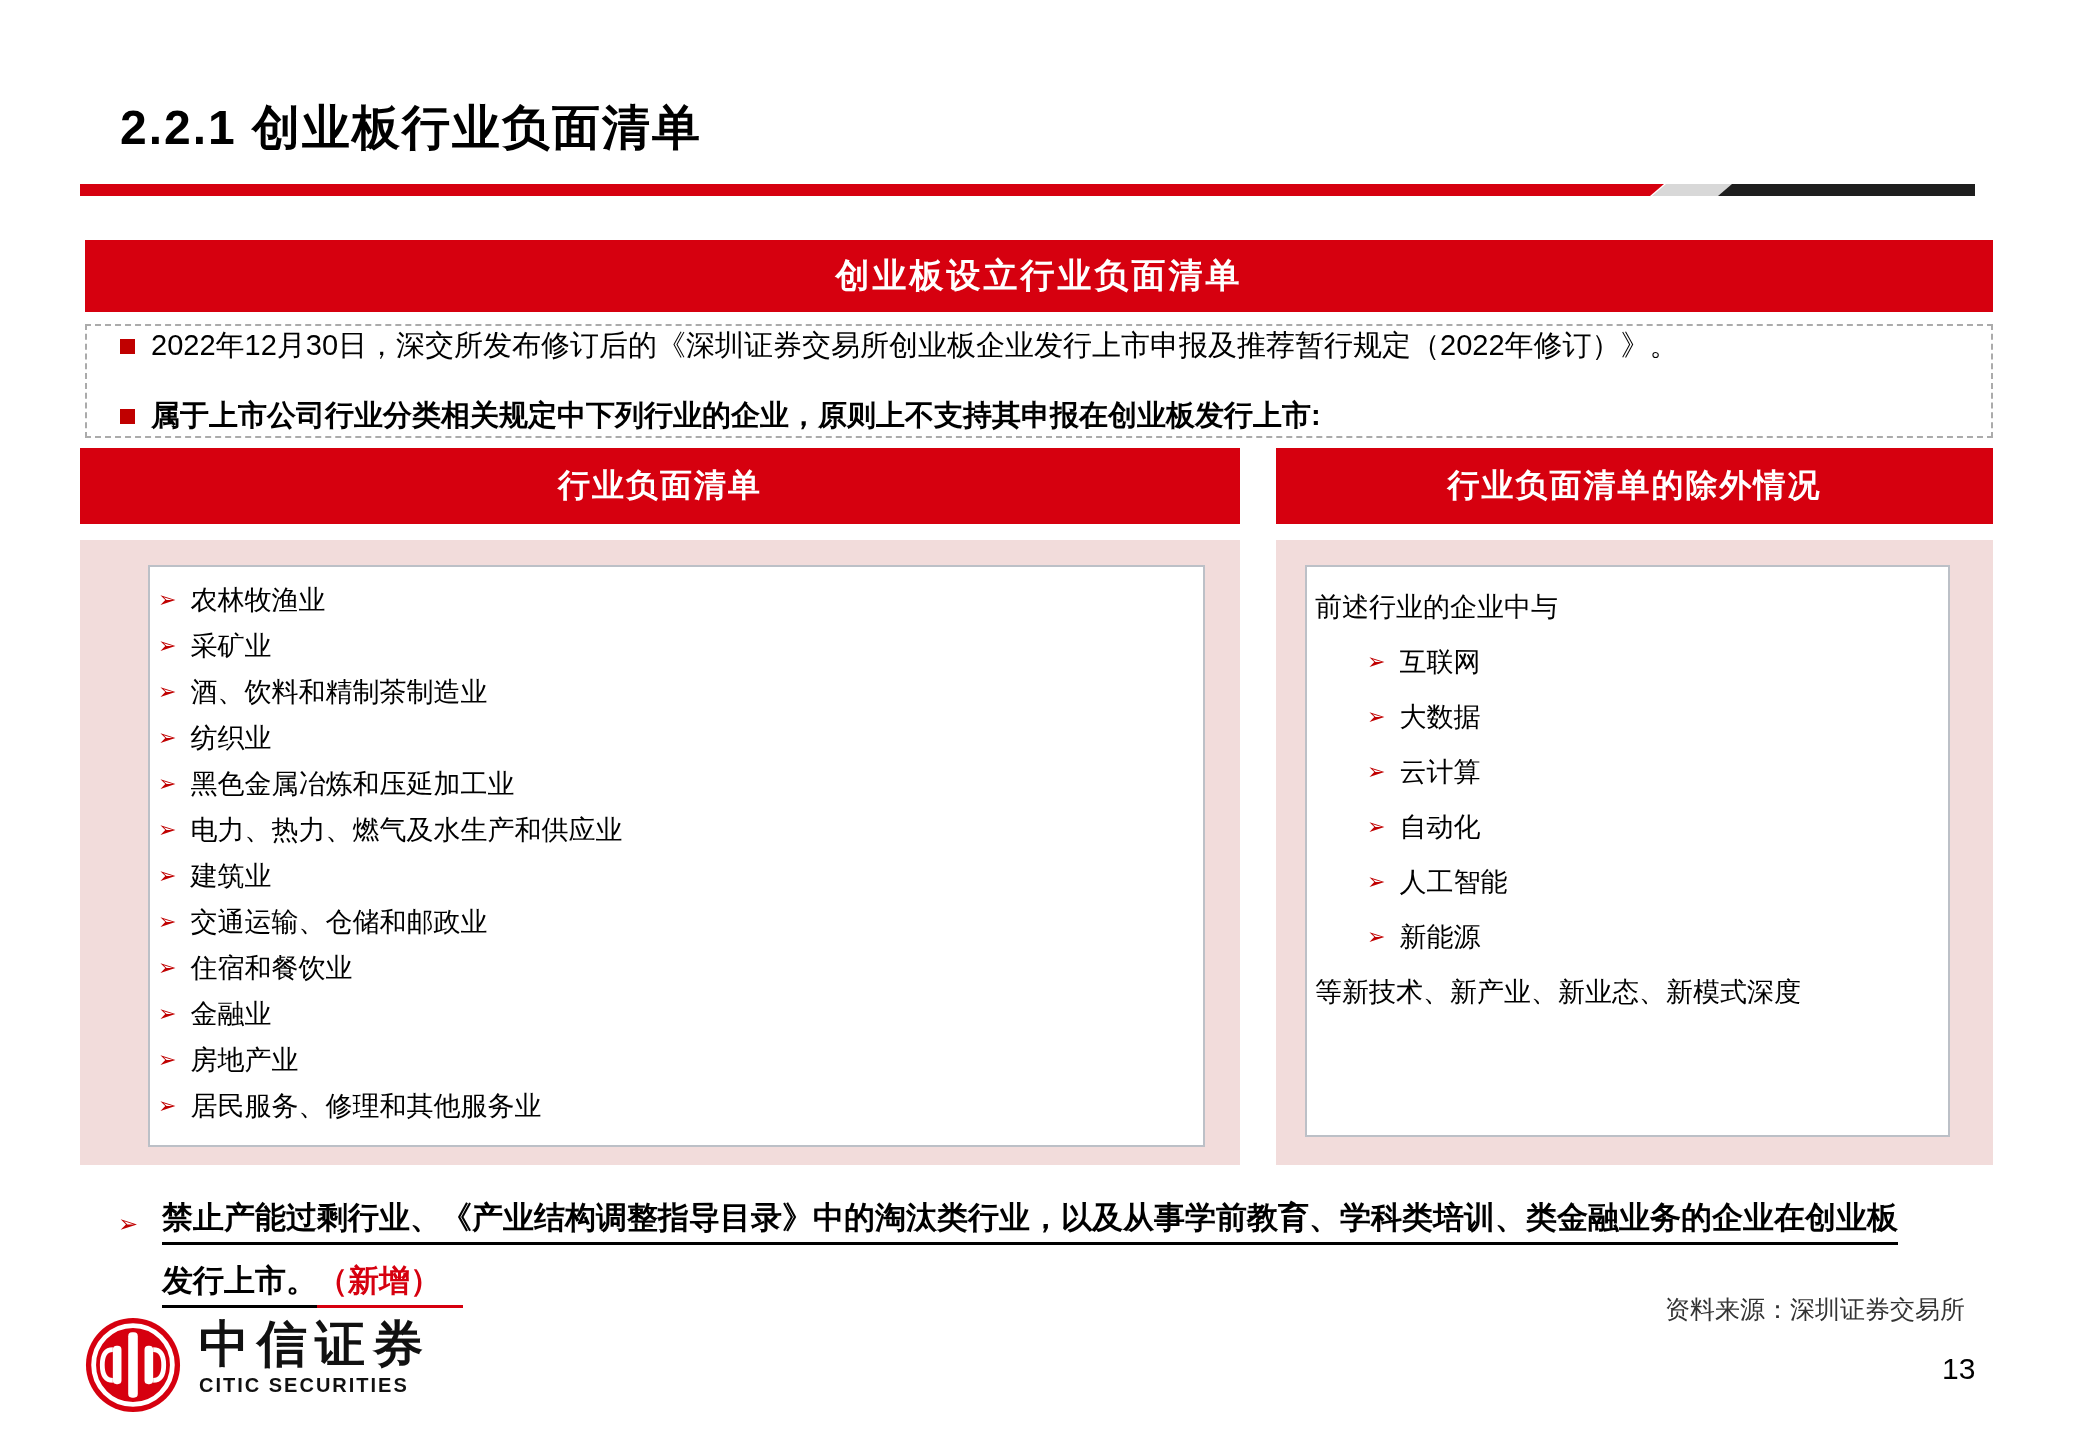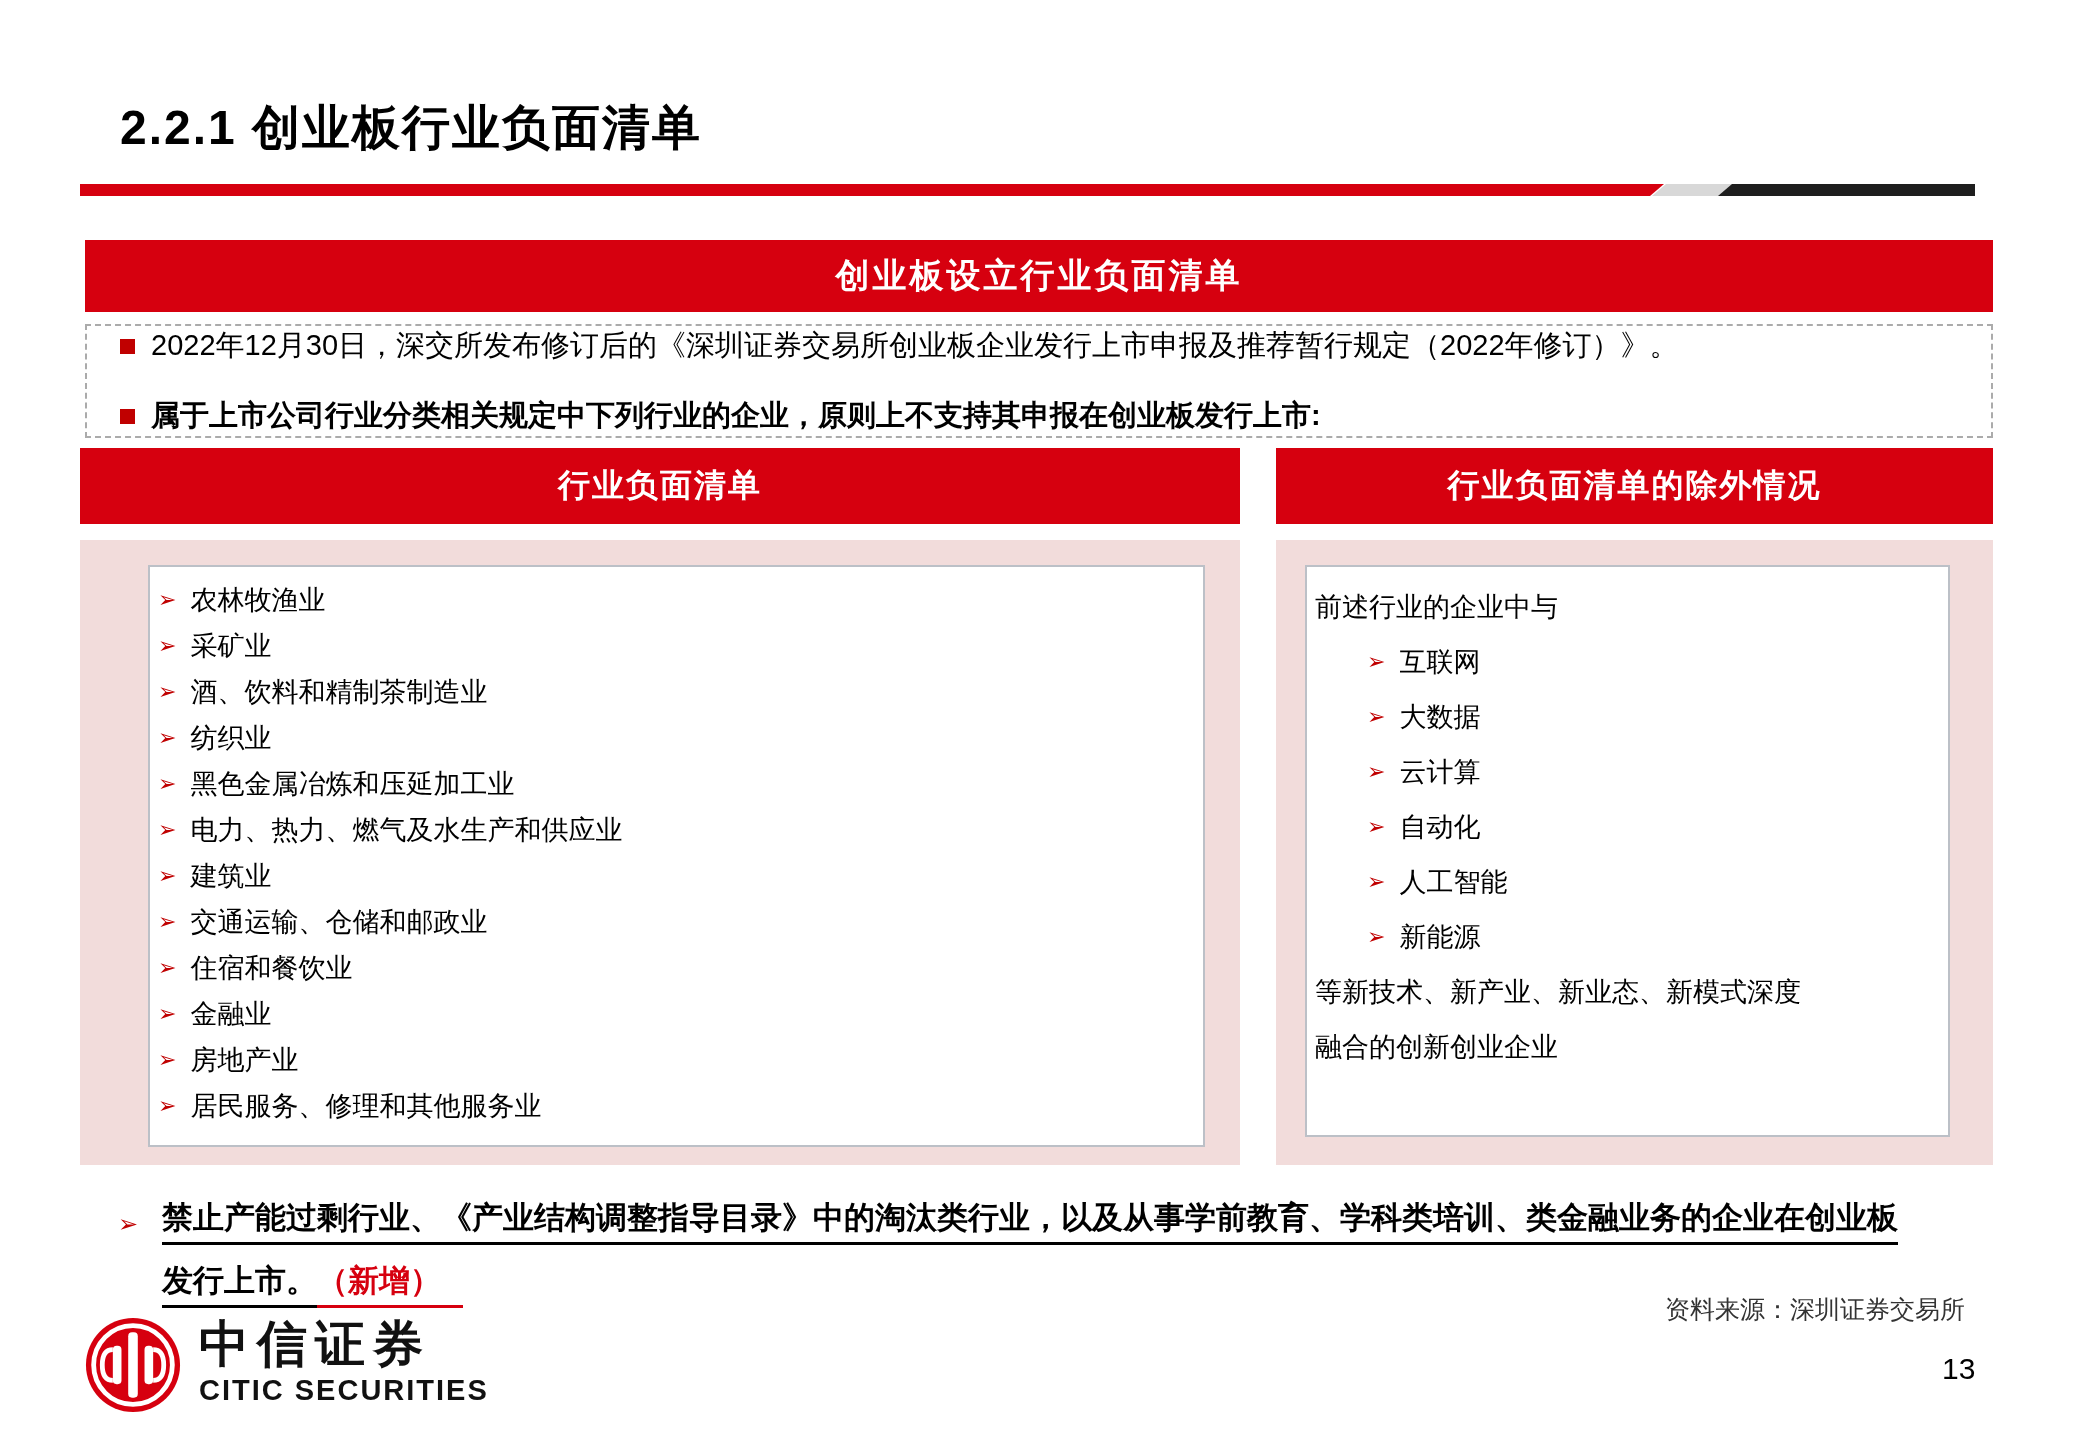"融合的创新创业企业" div.r-row { html: <div>融合的创新创业企业</div> -> none }
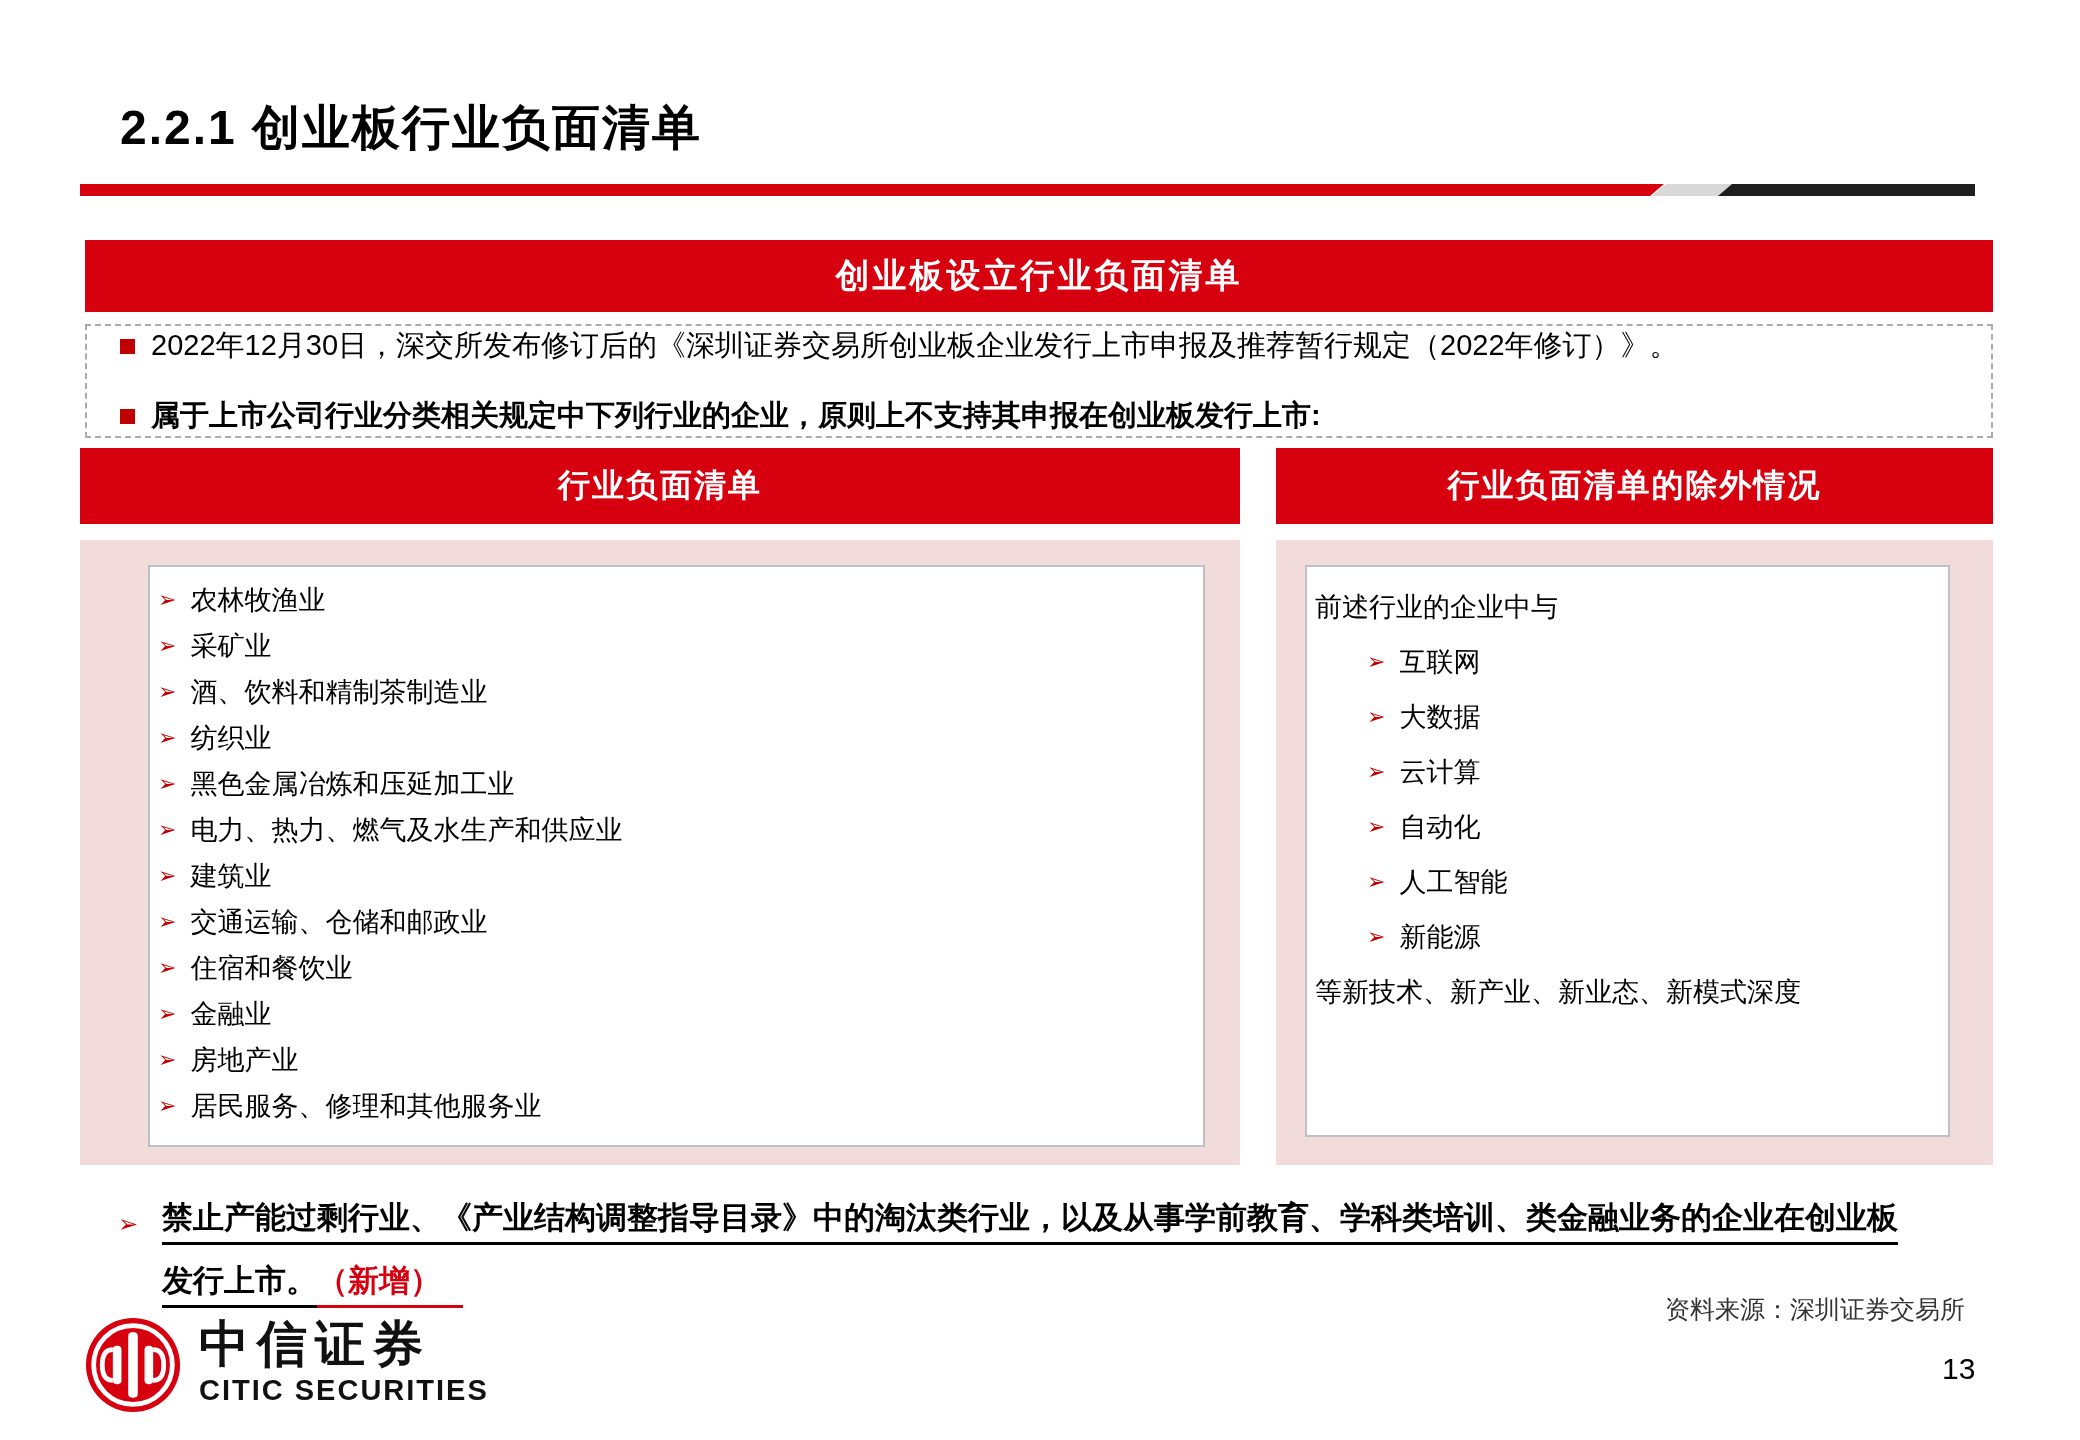"CITIC SECURITIES" .logo-en { font-size: 29px -> 20px }
